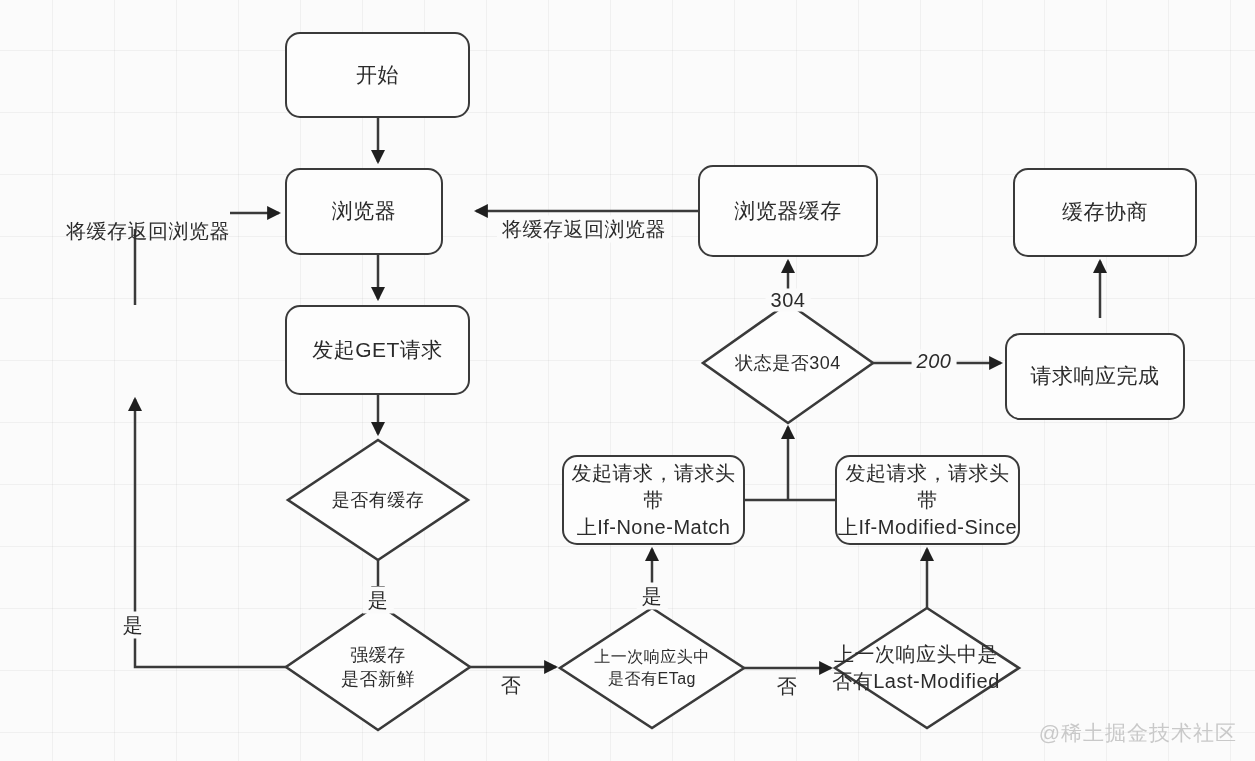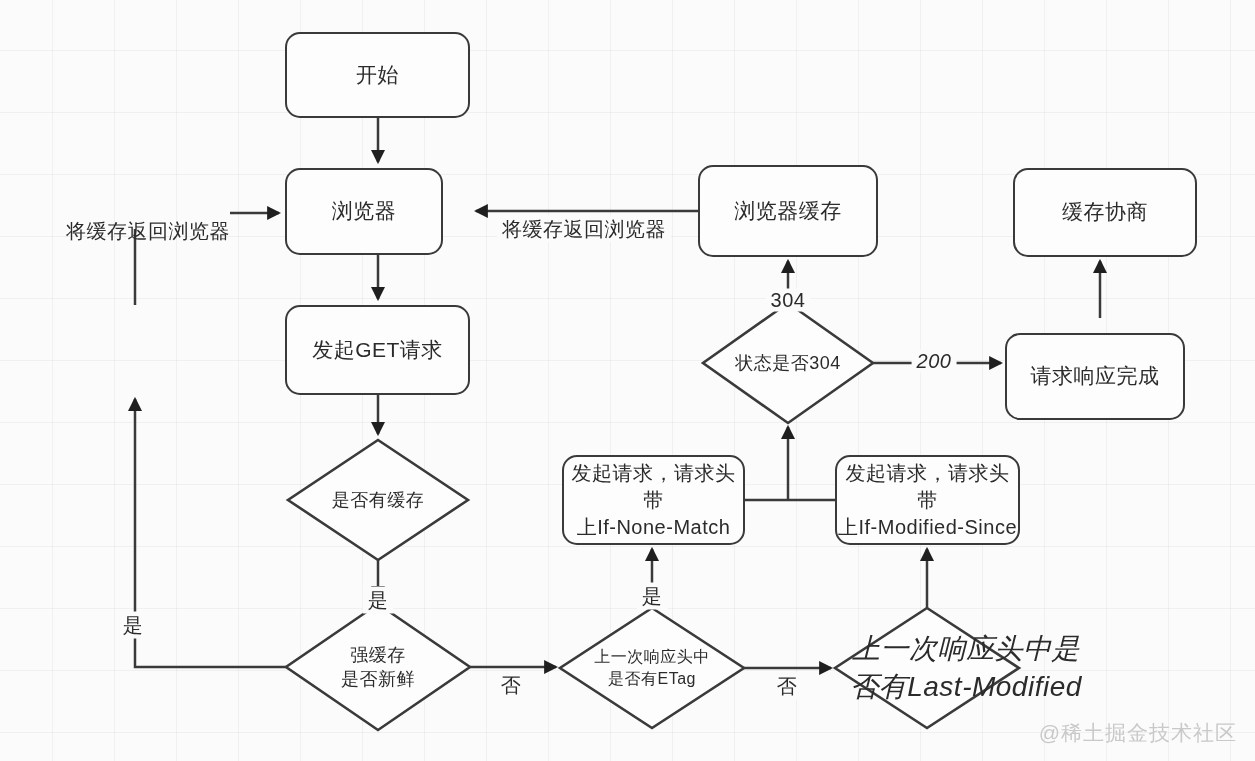"上一次响应头中是" div.diamond-label { font-size: 28px -> 20px; font-style: italic -> none; left: 966px -> 916px }
